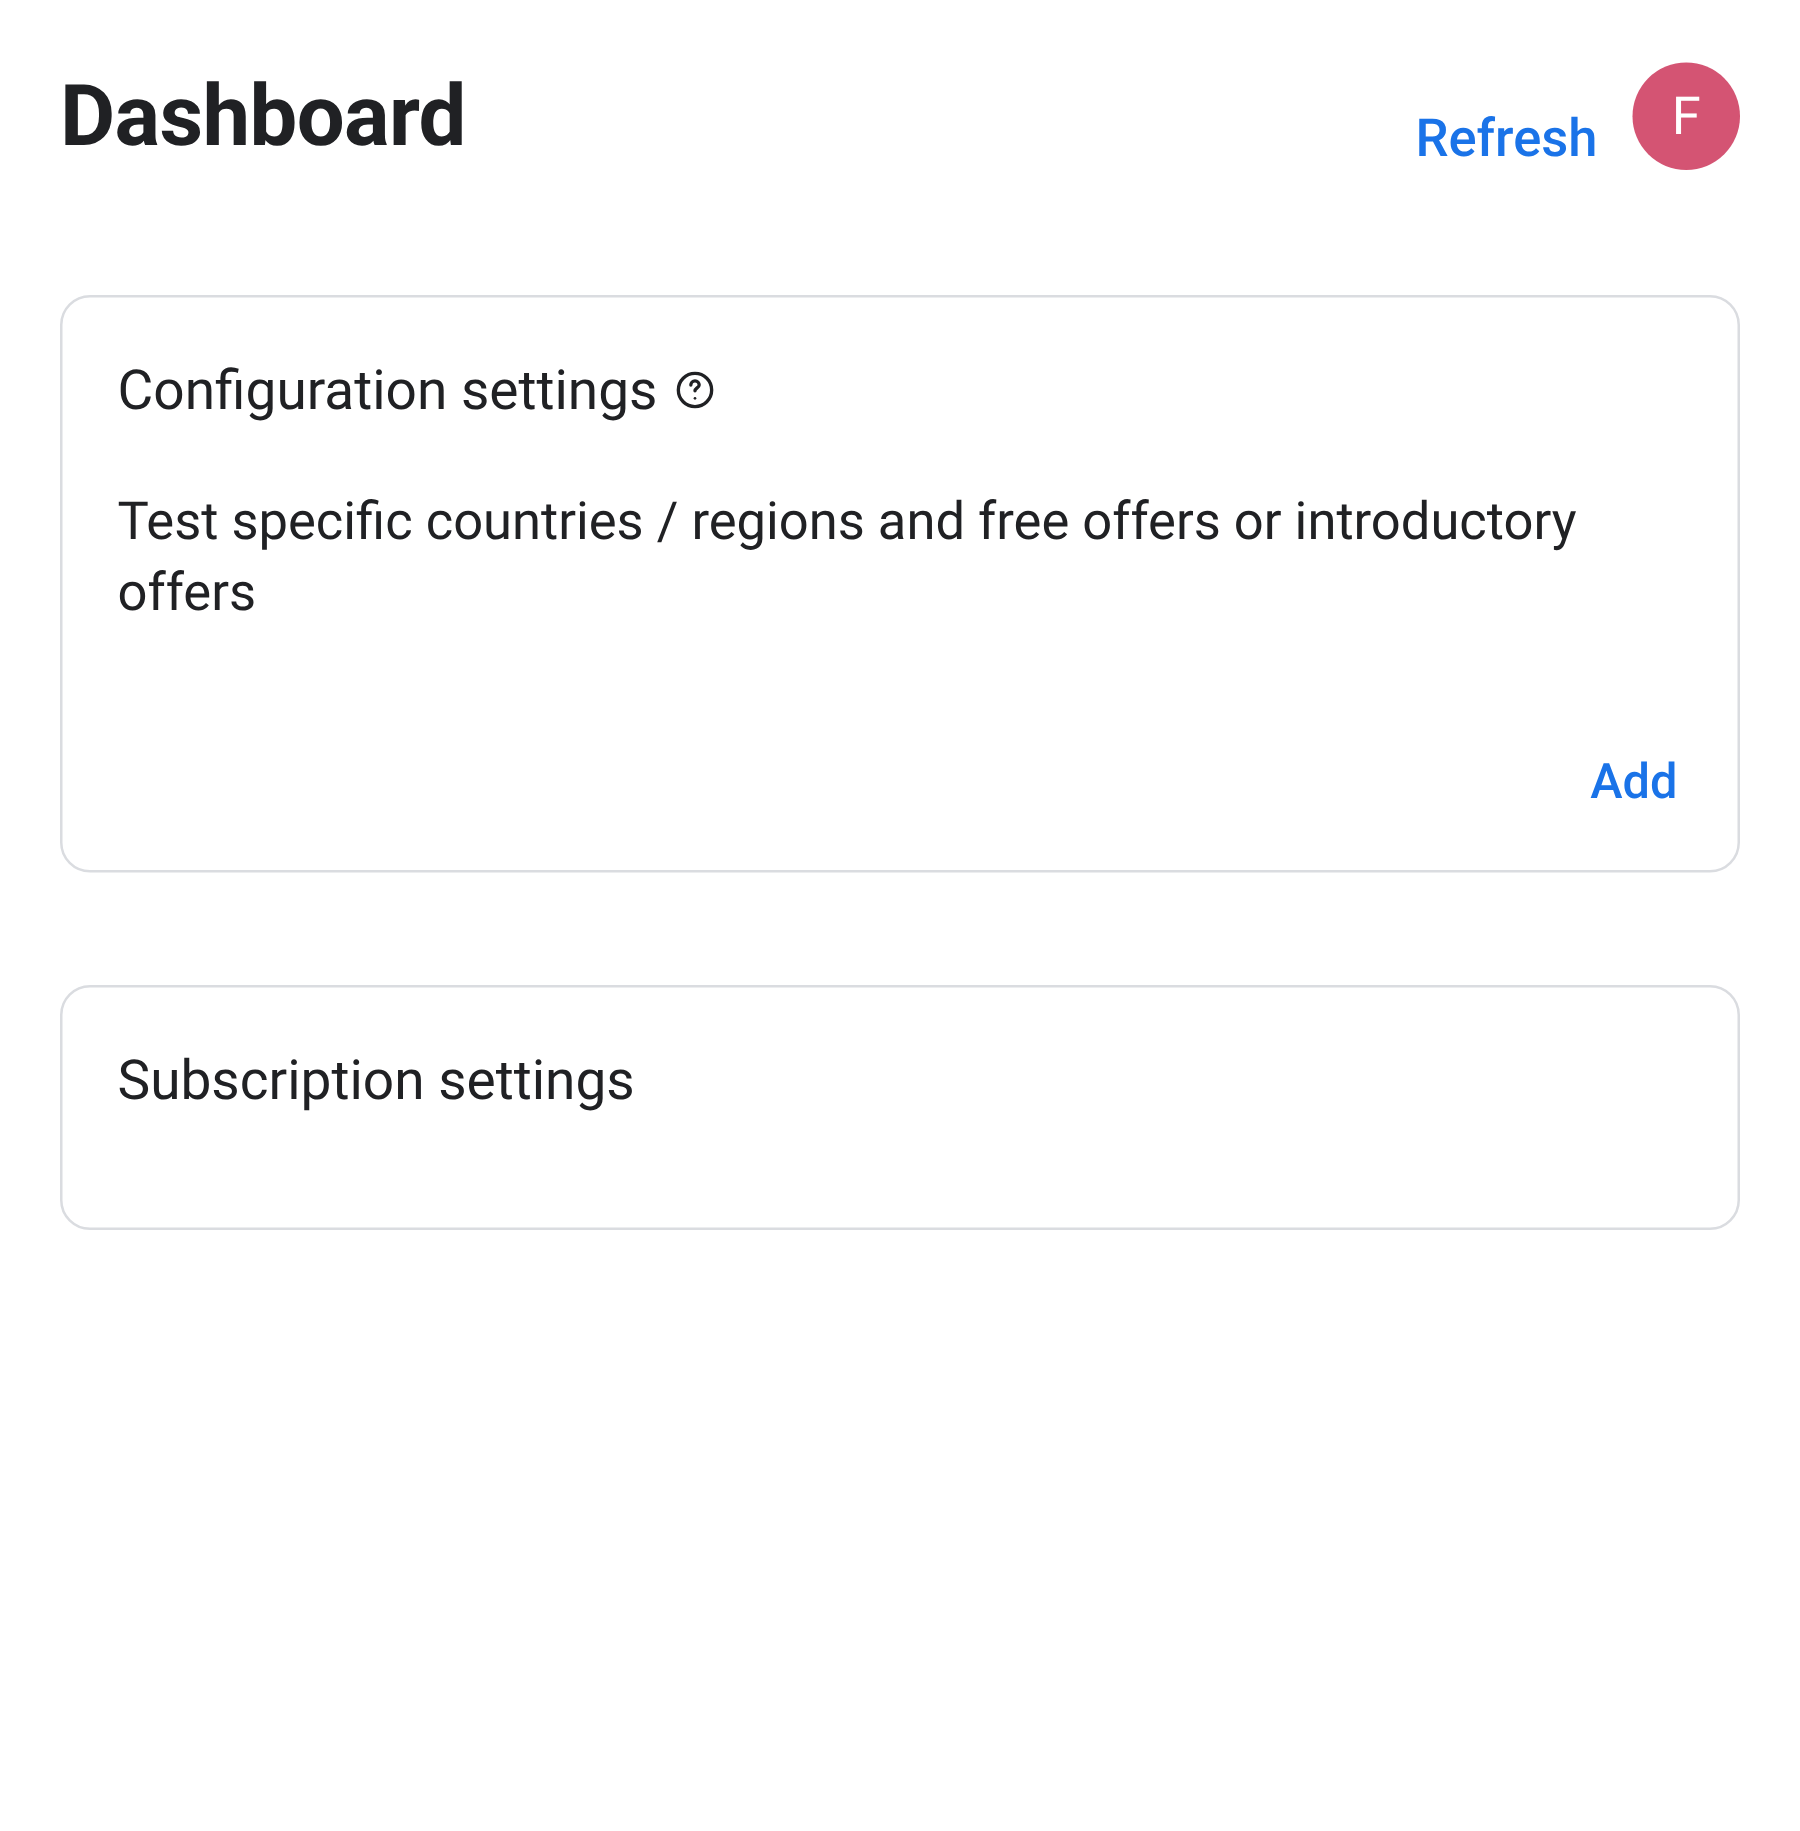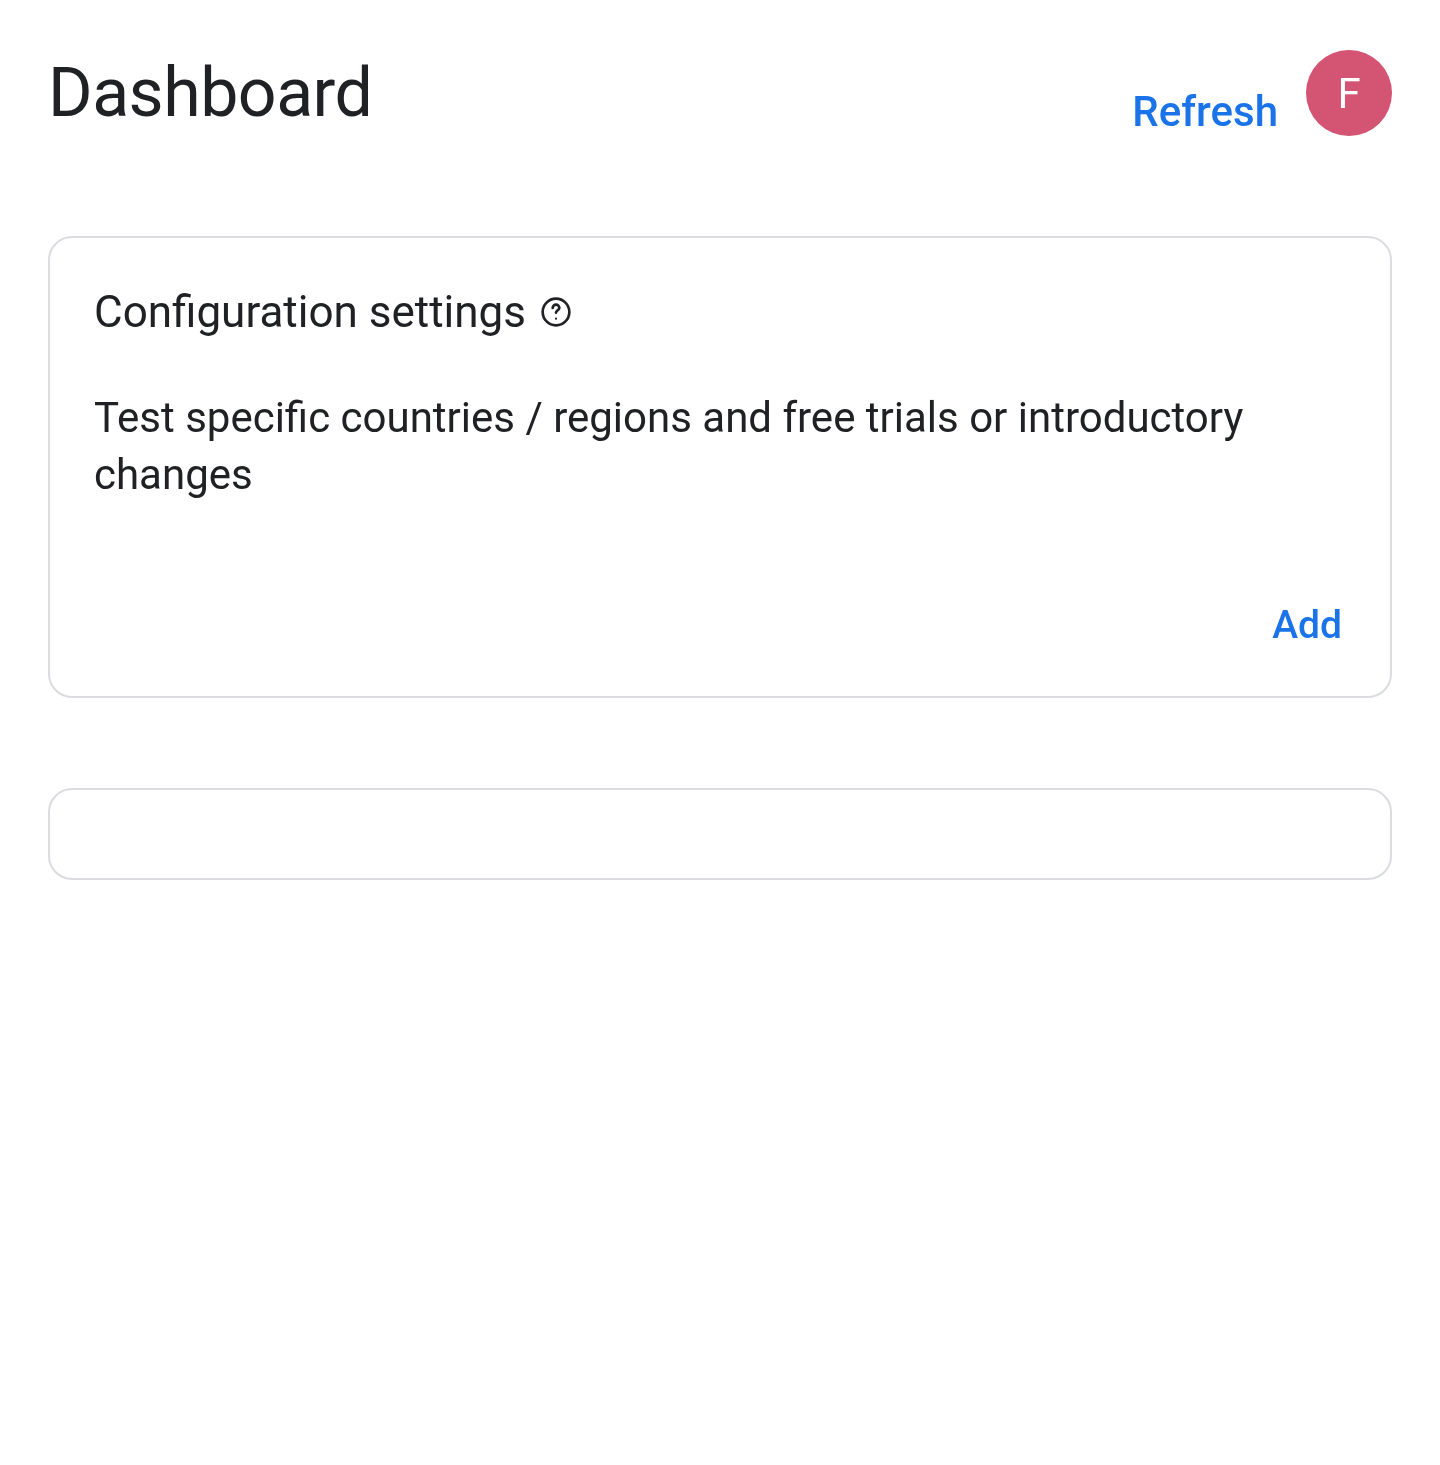"Dashboard" .page-title { font-weight: 400 -> 700 }
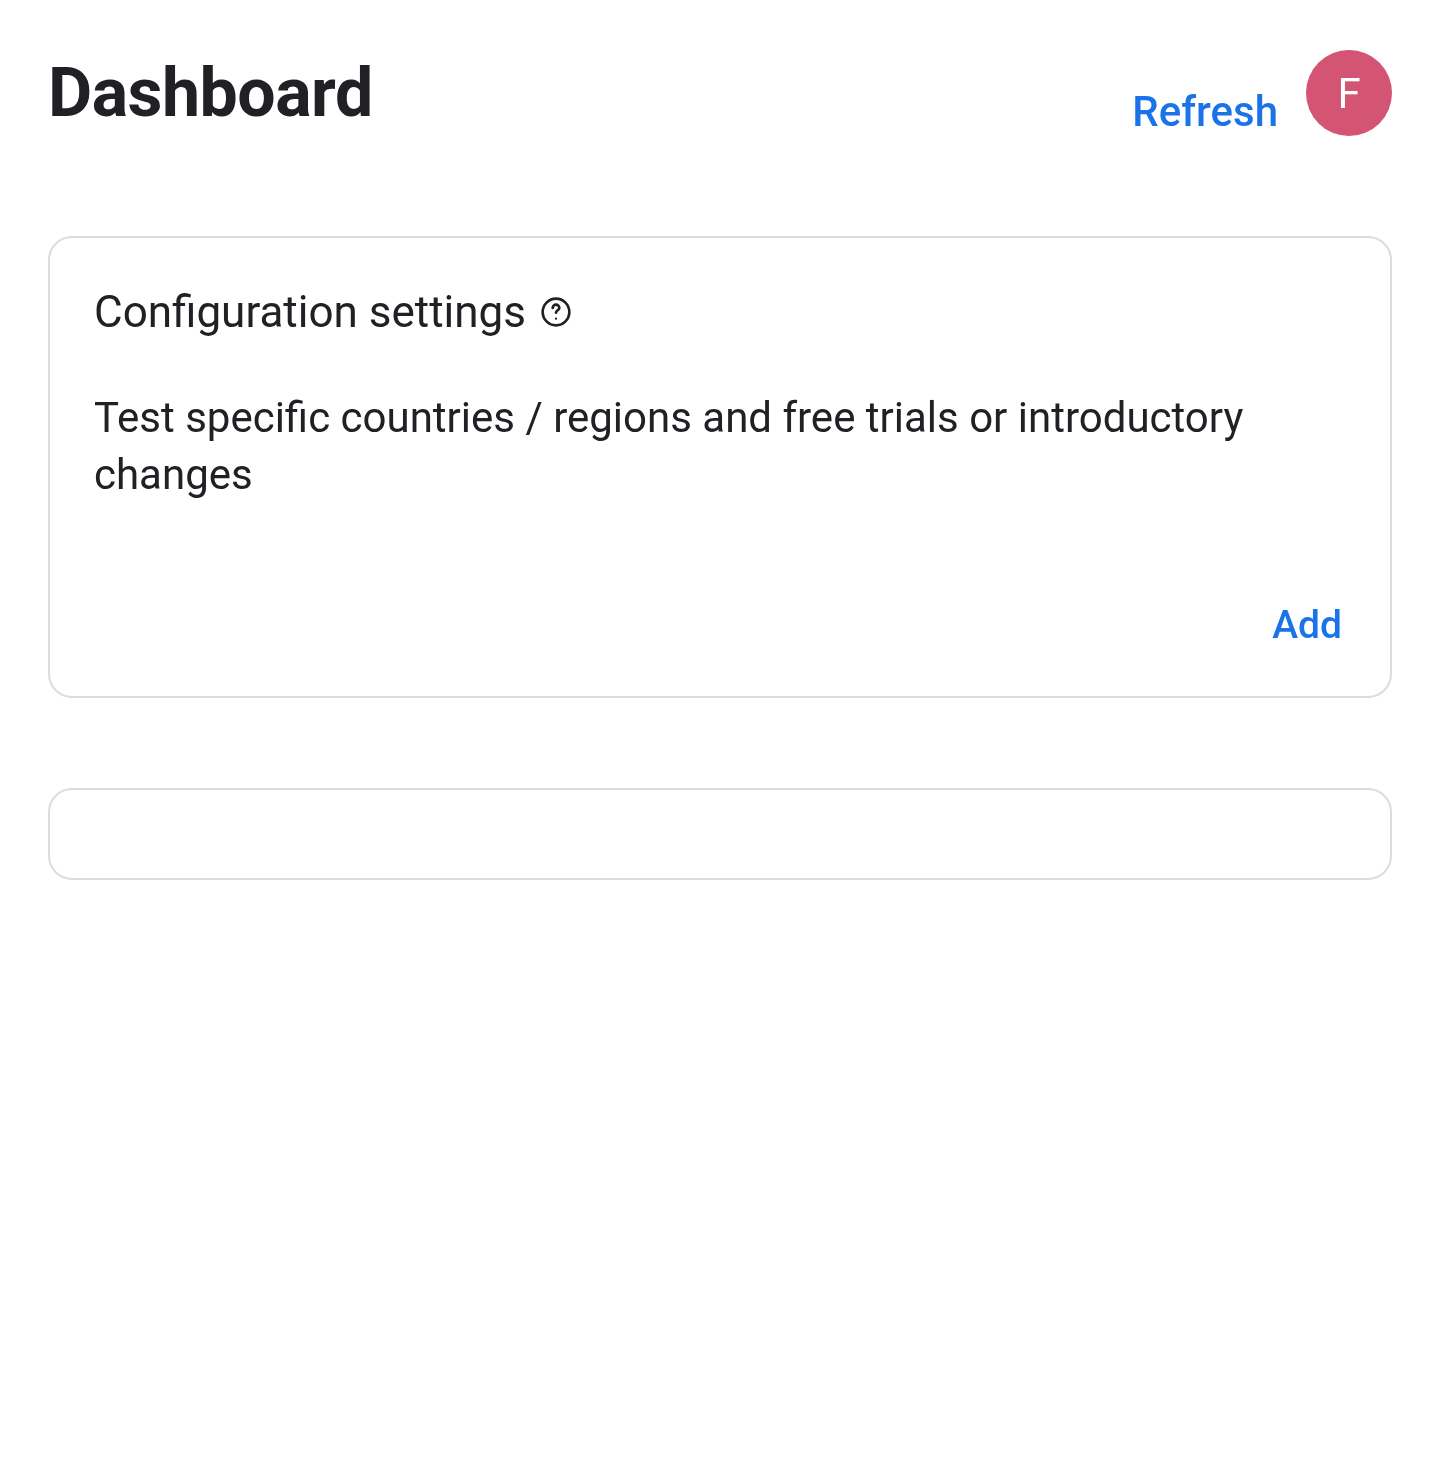"Test specific countries / regions" p.card-description { text: trials or introductory changes -> offers or introductory offers }
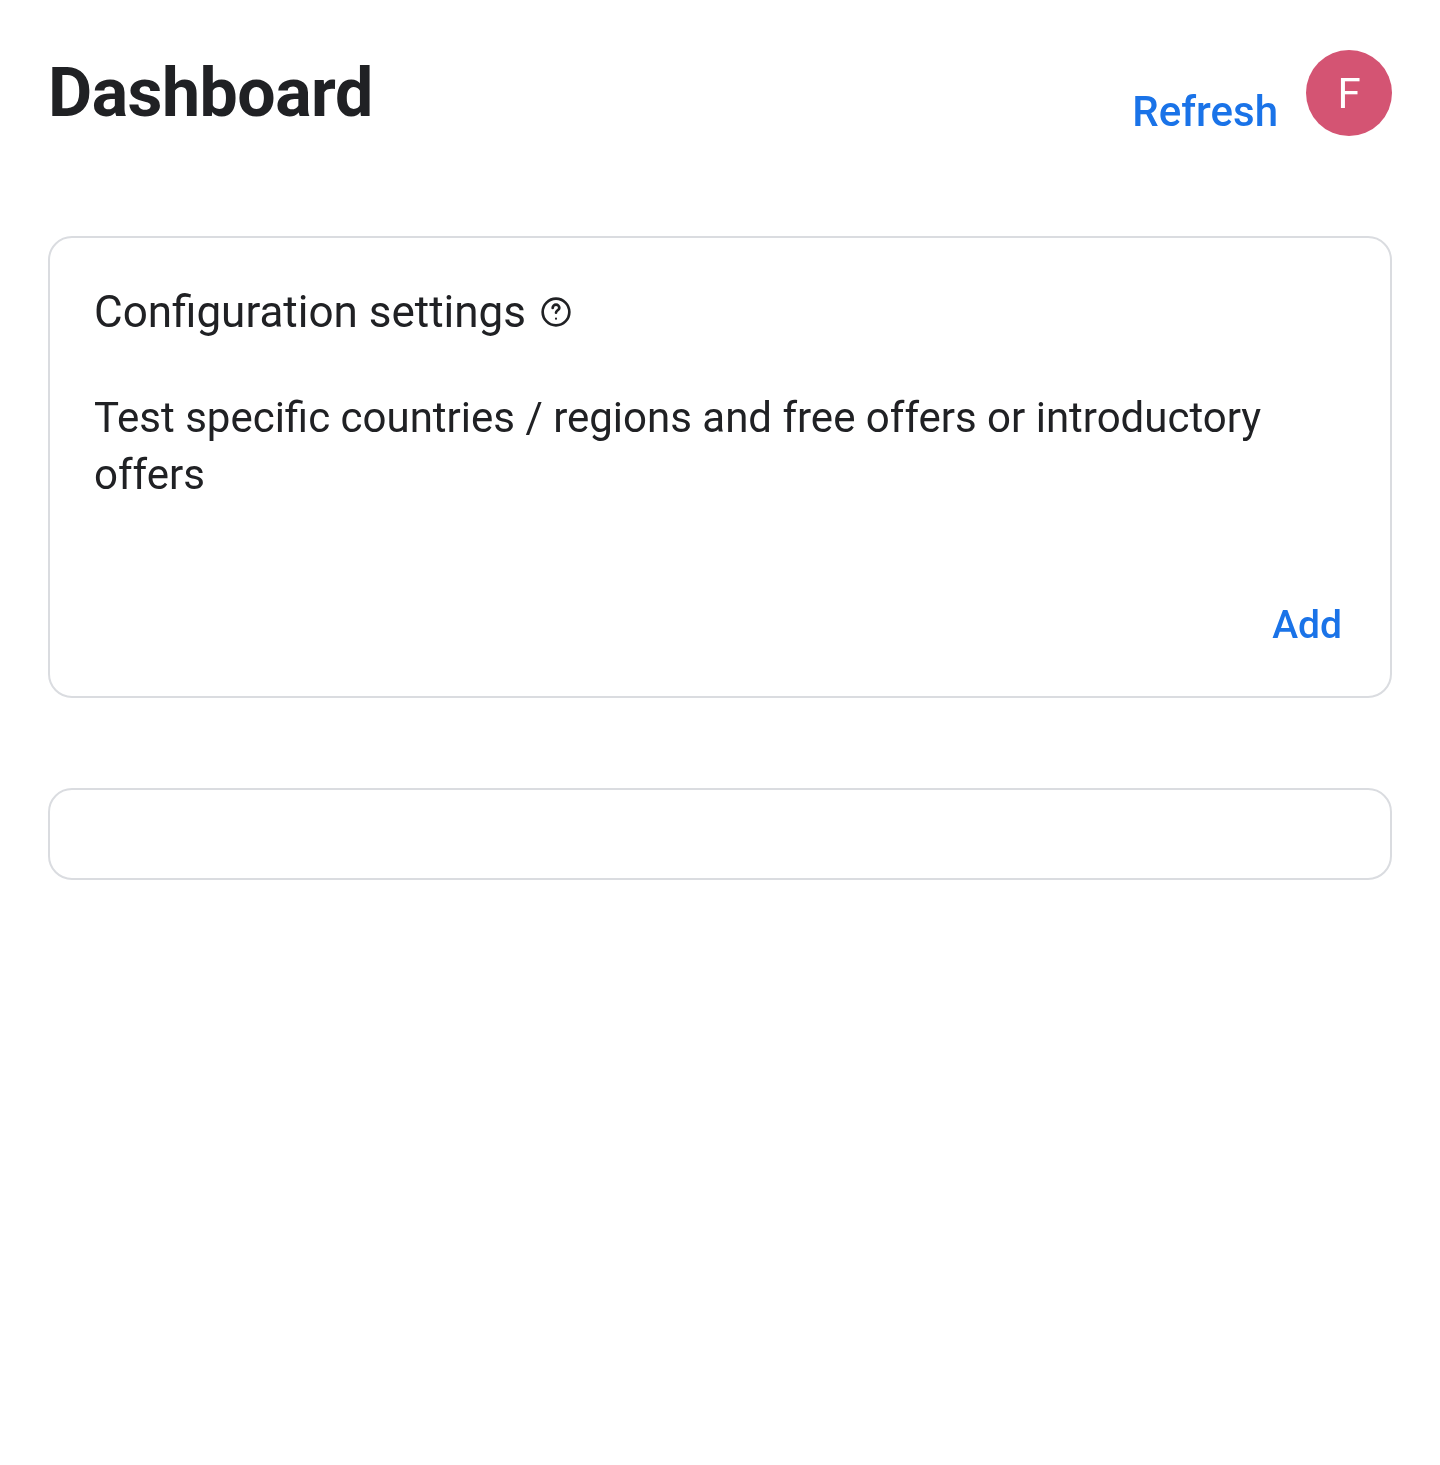"Subscription settings" div.card-title-row { html: none -> <div> <span>Subscription settings</span> </div> }
